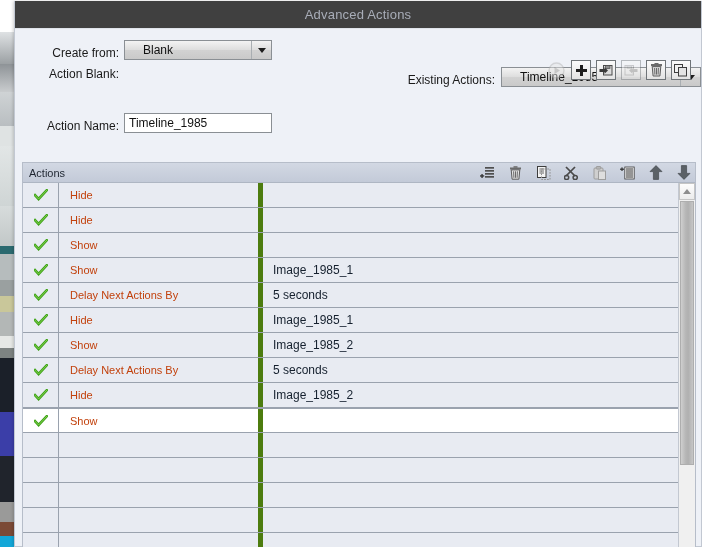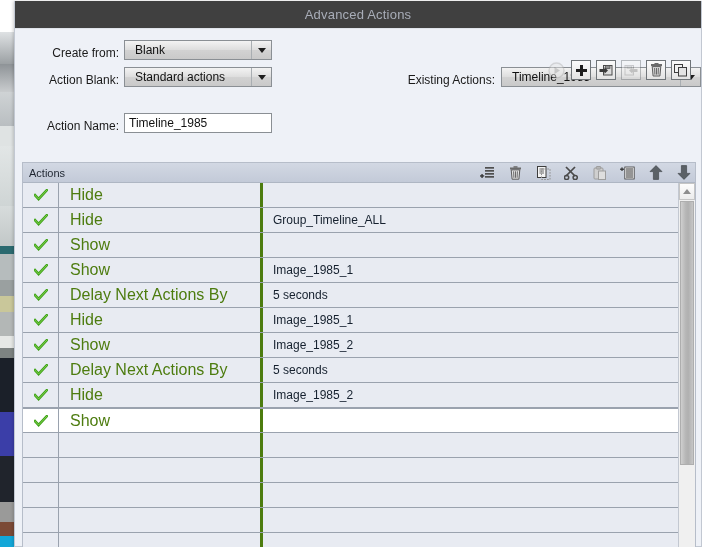"Blank" .combo { padding-left: 10px -> 18px }
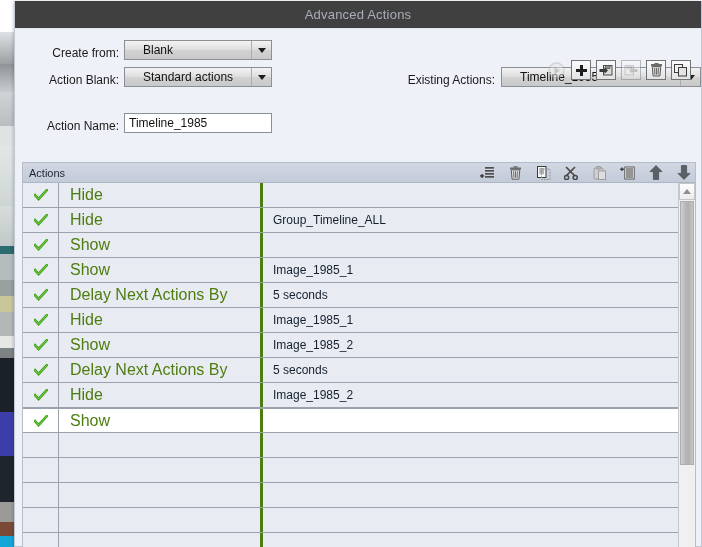"Standard actions" div.combo { html: <div> <span>Standard actions</span> <span> <i></i> </span> </div> -> none }
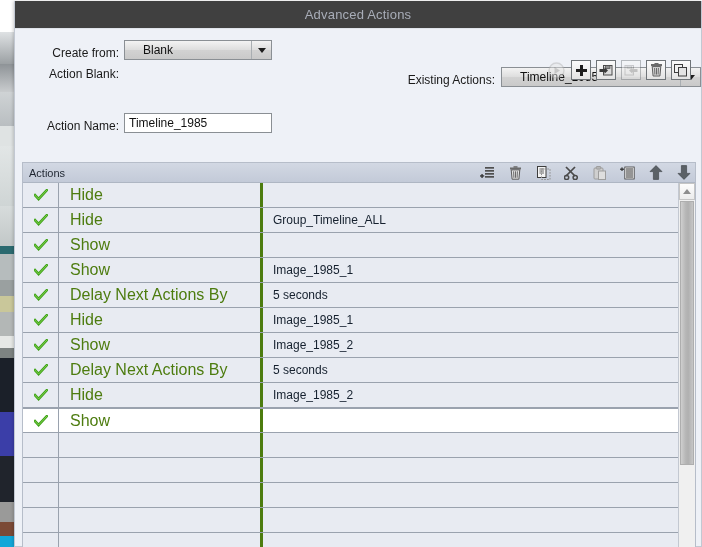"Hide" .c-act { border-right: 3px solid #4d7c0f -> 5px solid #4d7c0f; color: #4d7c0f -> #c2410c; font-size: 16px -> 11px }
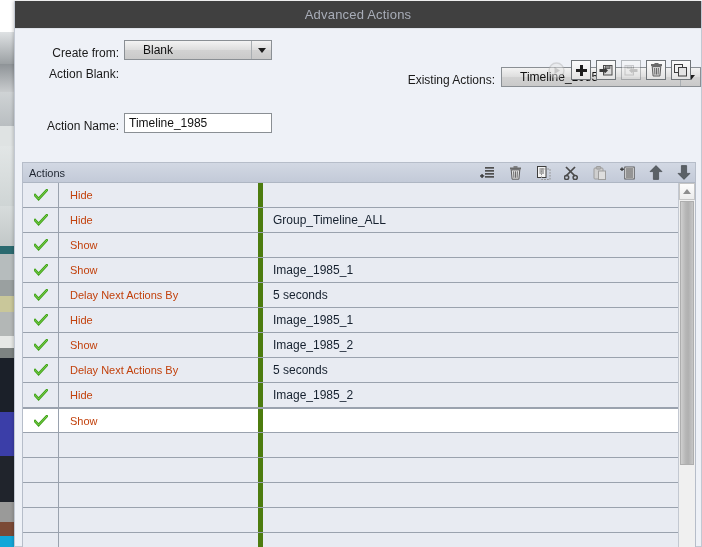"Group_Timeline_ALL" div.c-tgt { html: <div>Group_Timeline_ALL</div> -> none }
